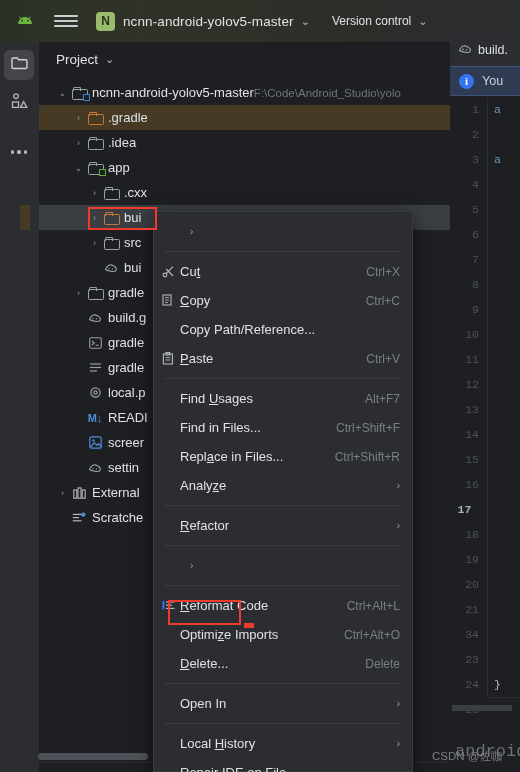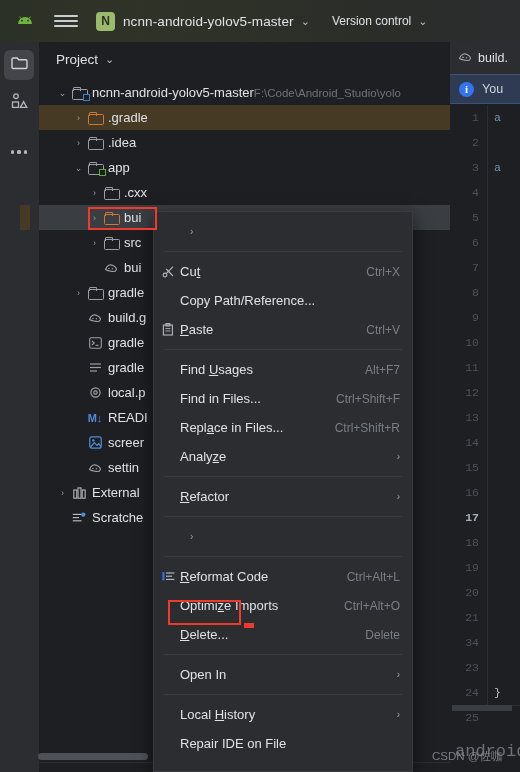"build." .editor { top: 42px -> 34px }
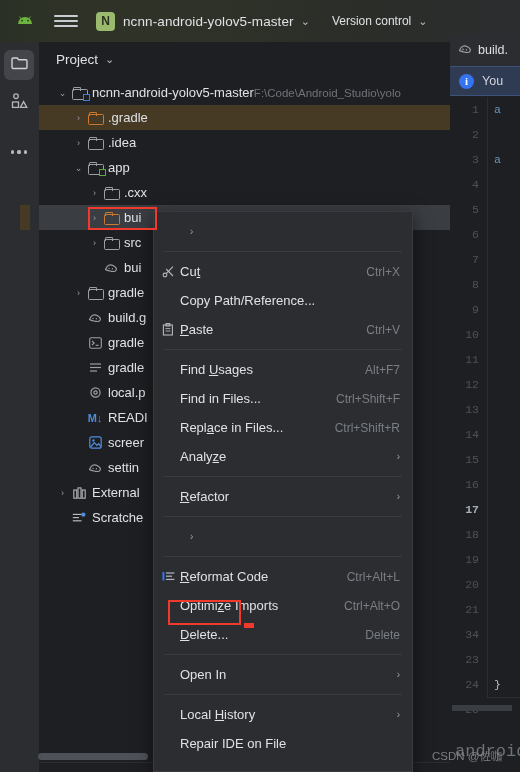"Copy" div.mi { html: none -> <div> <span> <svg> <rect></rect> <line></line> <line></line> <line></line> </svg> </span> <span><u>C</u>opy</span> <span>Ctrl+C</span> </div> }
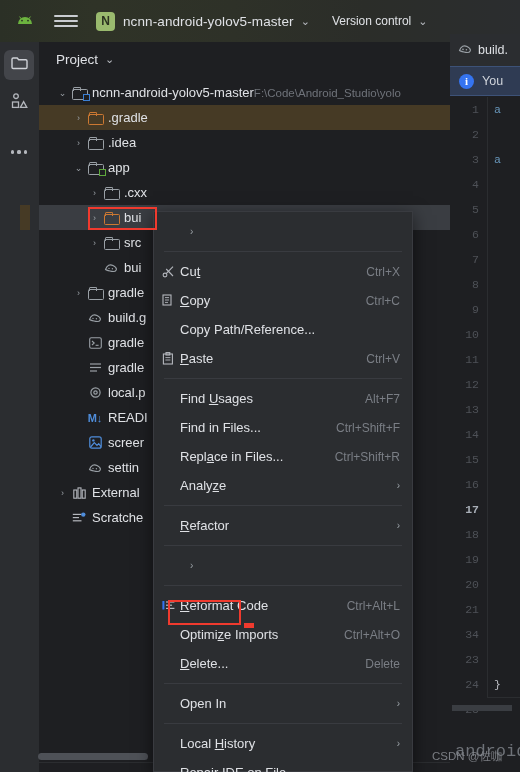"17" .lnum.cur { text-align: none -> center }
